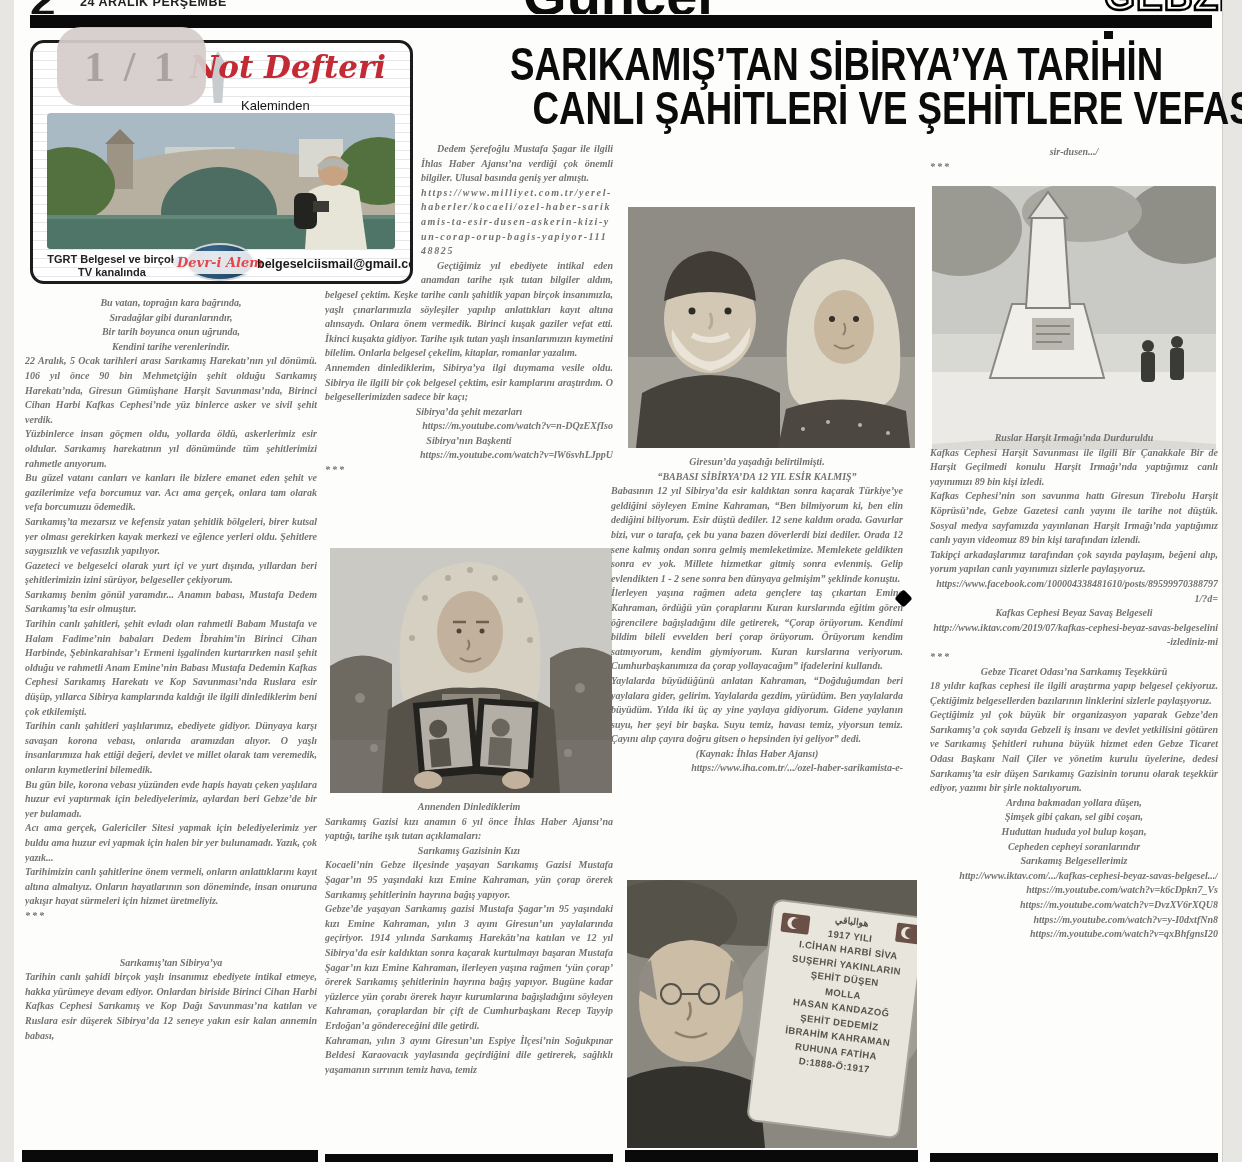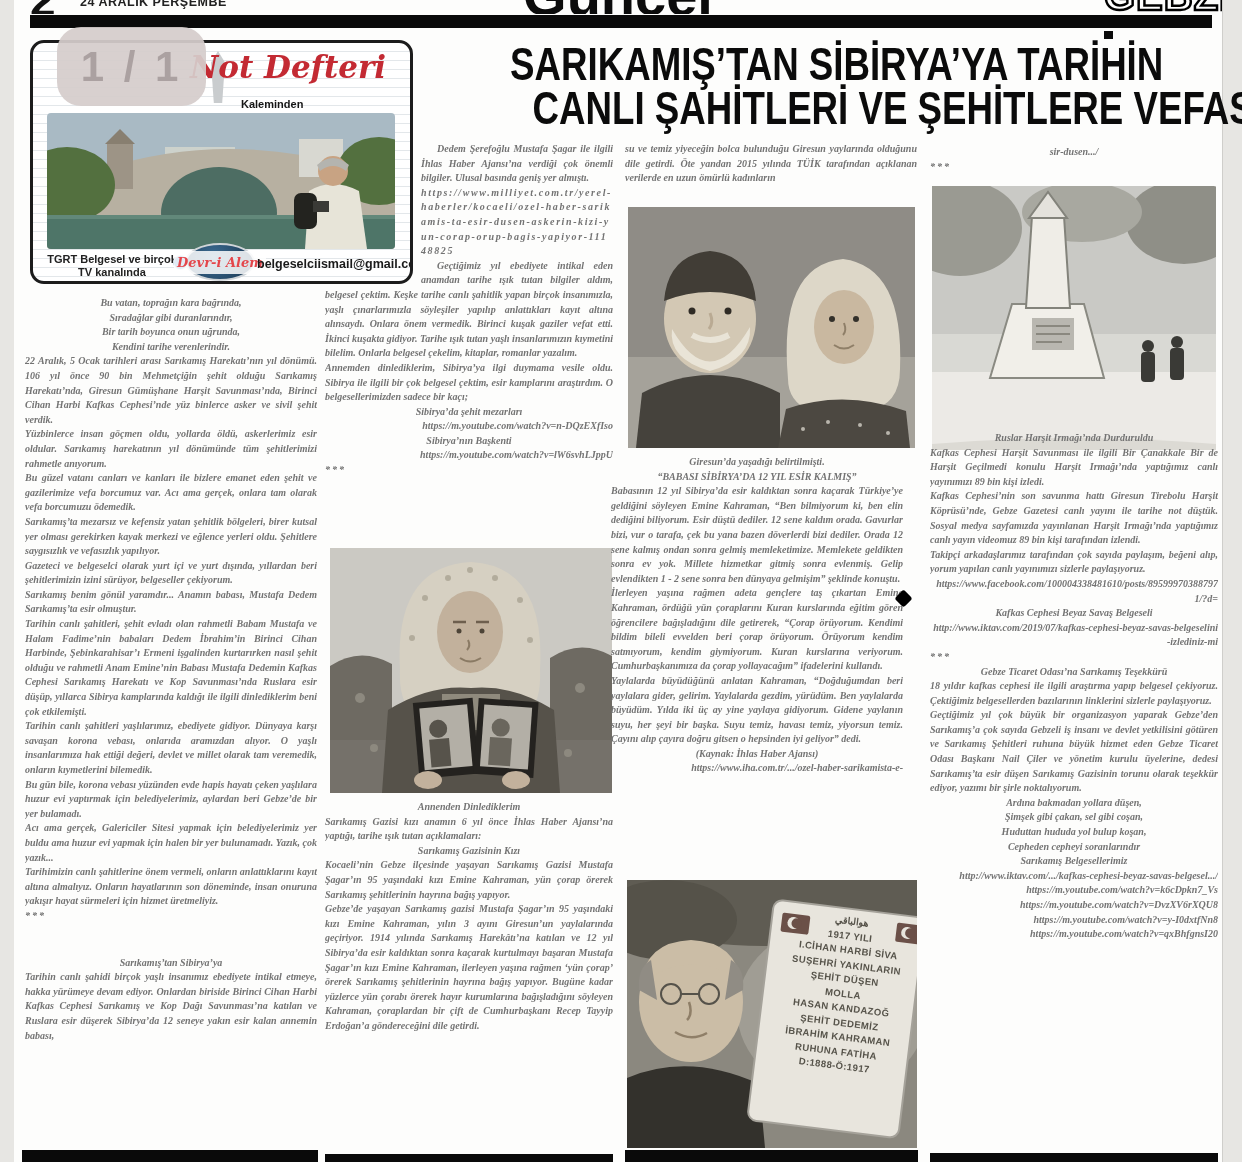"1 / 1" .badge span { font-family: Liberation Sans, sans-serif -> Liberation Serif, serif }
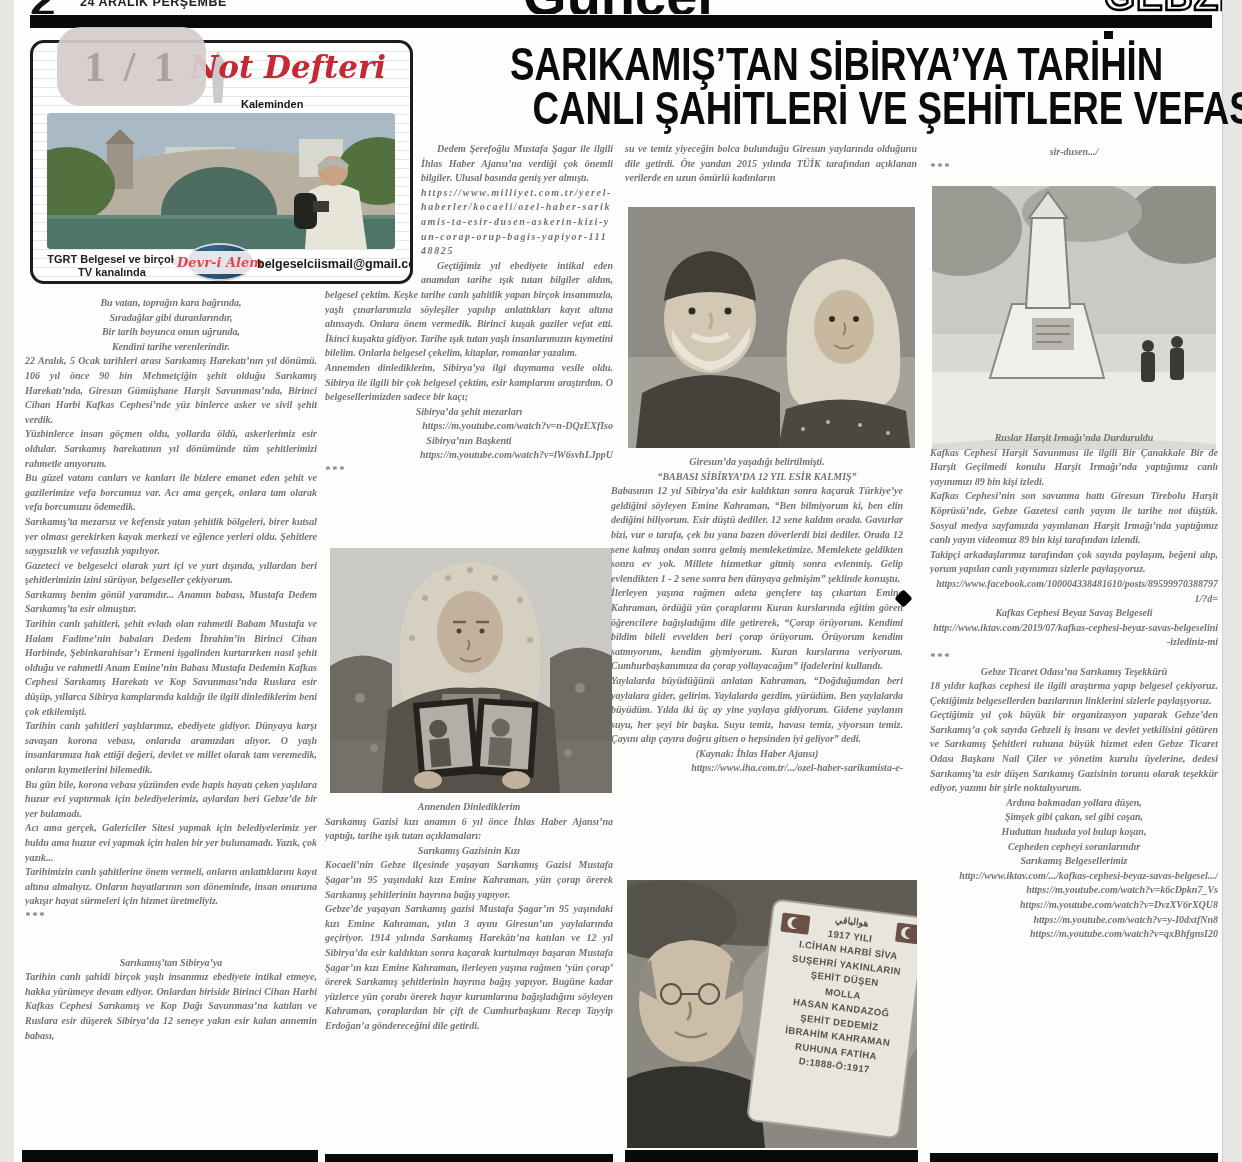"Kaleminden" .card-sub { font-size: 11px -> 13px; font-weight: 700 -> 400 }
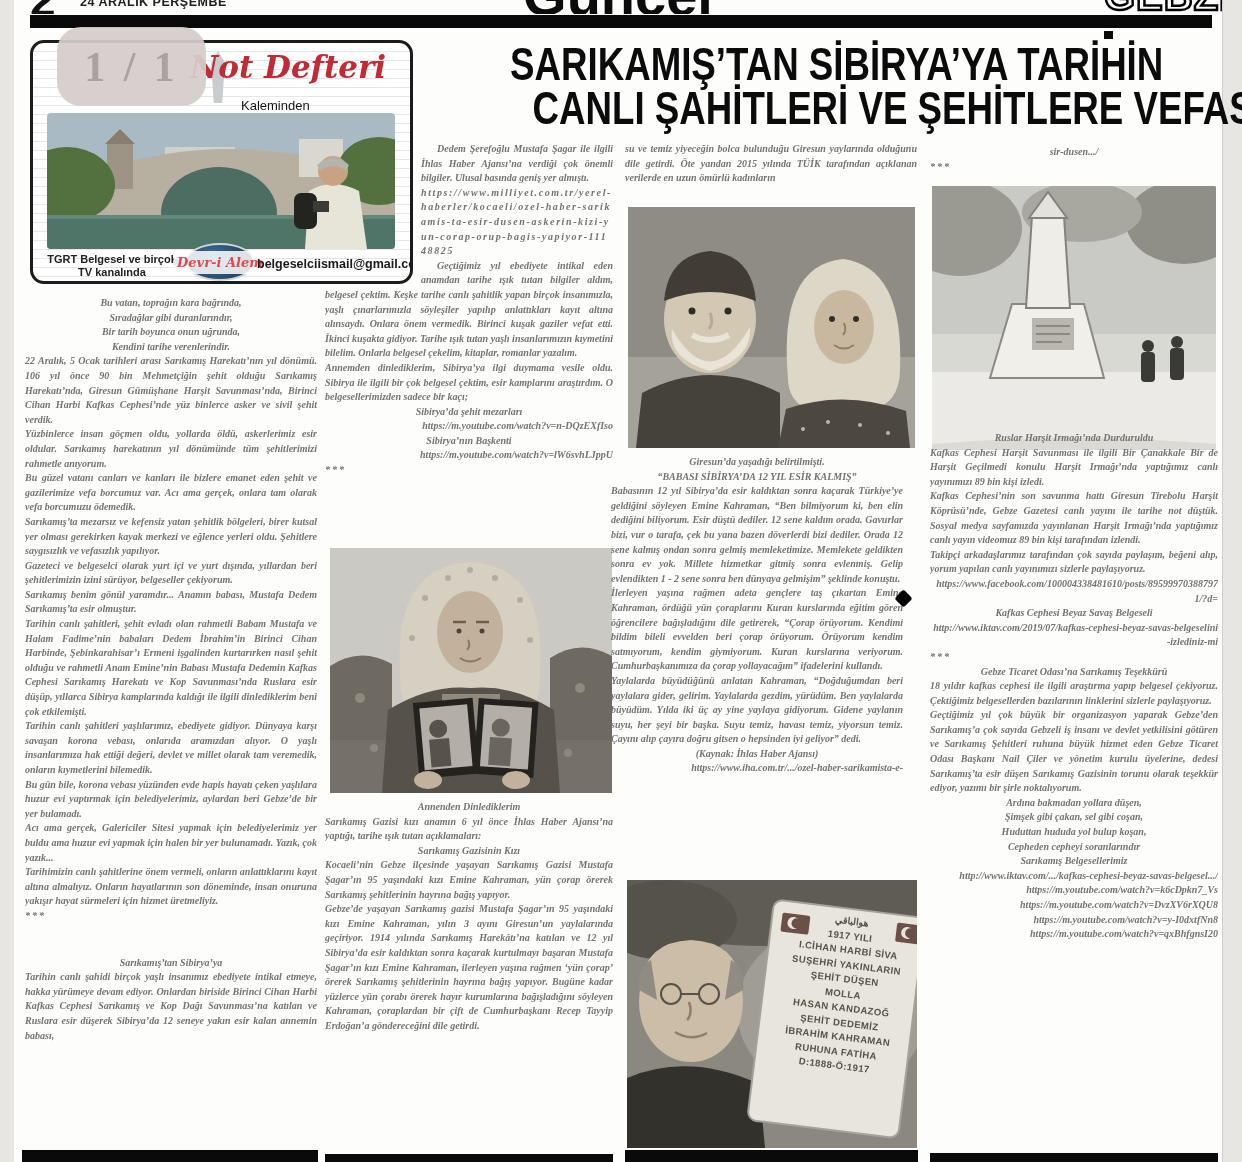"su ve temiz yiyeceğin bolca" div.txt { html: <div> <div> <div>su ve temiz yiyeceğin bolca bulunduğu Giresun yaylarında olduğunu dile getirdi. Öte yandan 2015 yılında TÜİK tarafından açıklanan verilerde en uzun ömürlü kadınların</div> </div> </div> -> none }
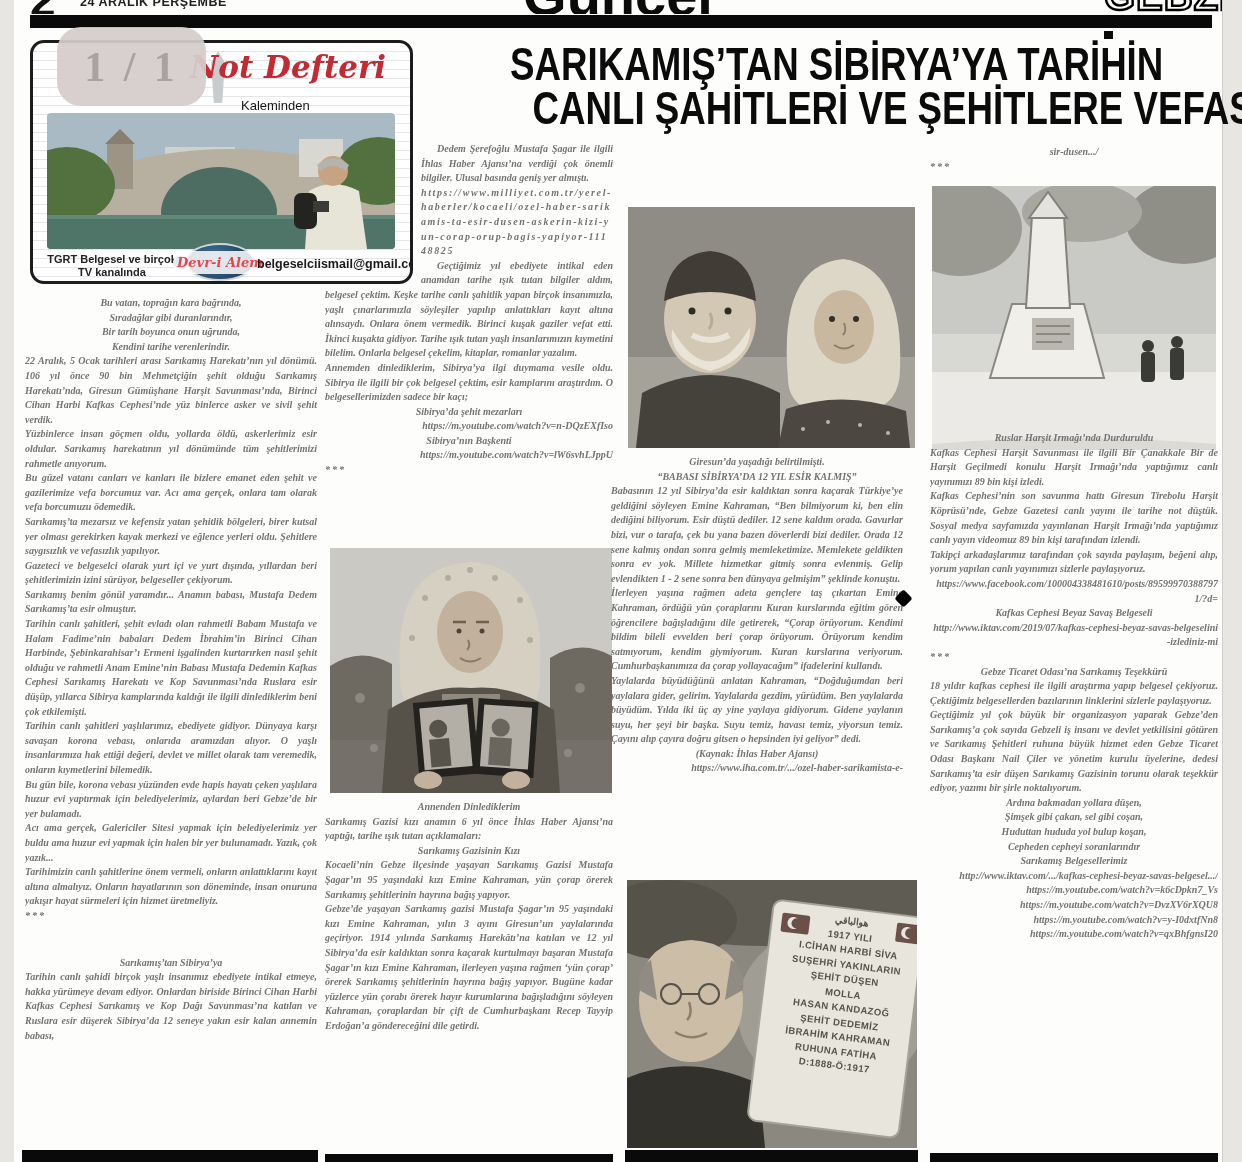"Kahraman, yılın 3 ayını Giresun’un" div.p { html: none -> <div>Kahraman, yılın 3 ayını Giresun’un Espiye İlçesi’nin Soğukpınar Beldesi Karaovacık yaylasında geçirdiğini dile getirerek, sağlıklı yaşamanın sırrının temiz hava, temiz</div> }
